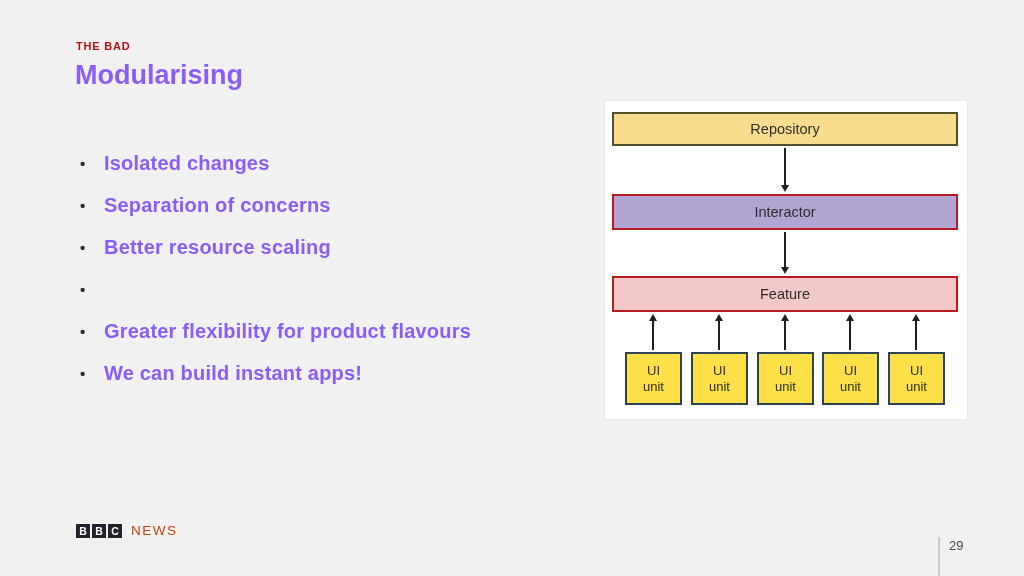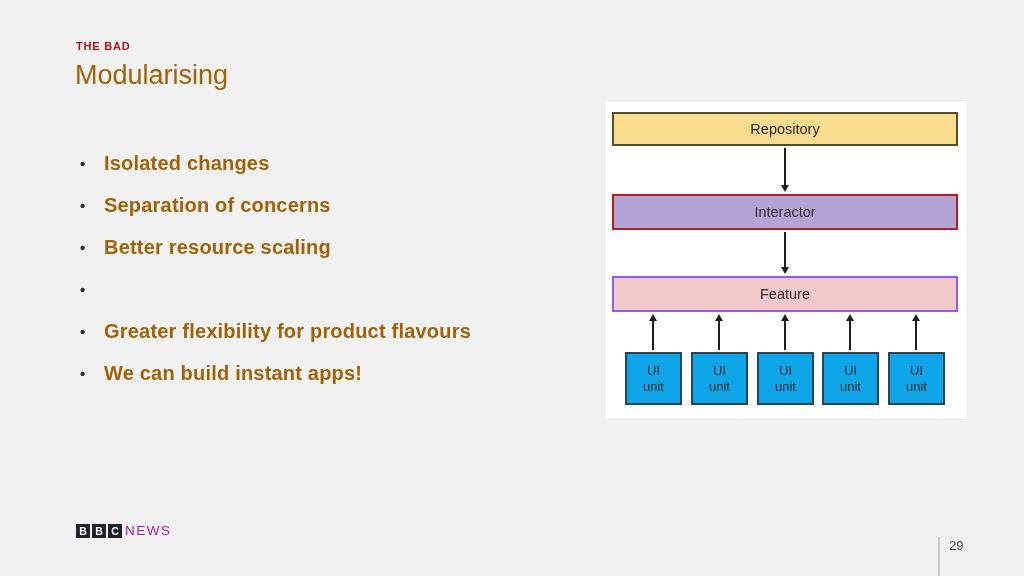"Modularising" .title { color: #a16207 -> #8b5cf6; font-weight: 400 -> 700 }
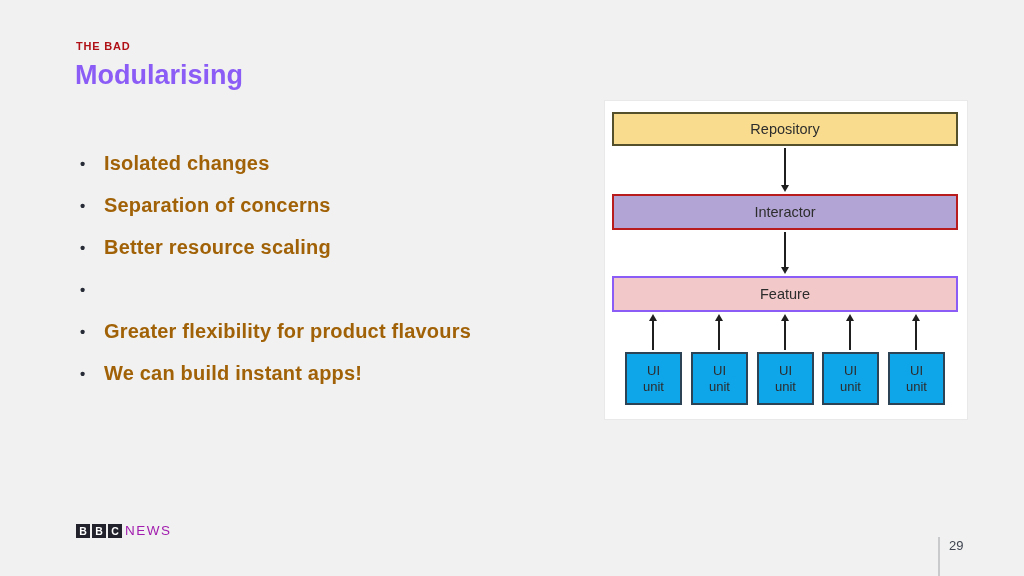"Isolated changes" .bullet-label { color: #a16207 -> #8b5cf6 }
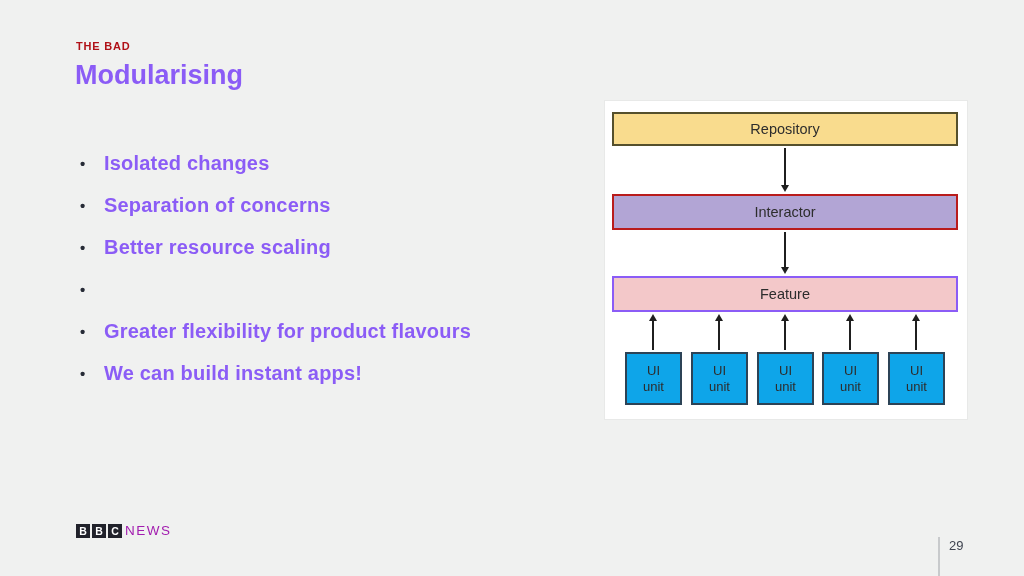"Feature" .layer-feature { border: 2px solid #8b5cf6 -> 2px solid #b91c1c }
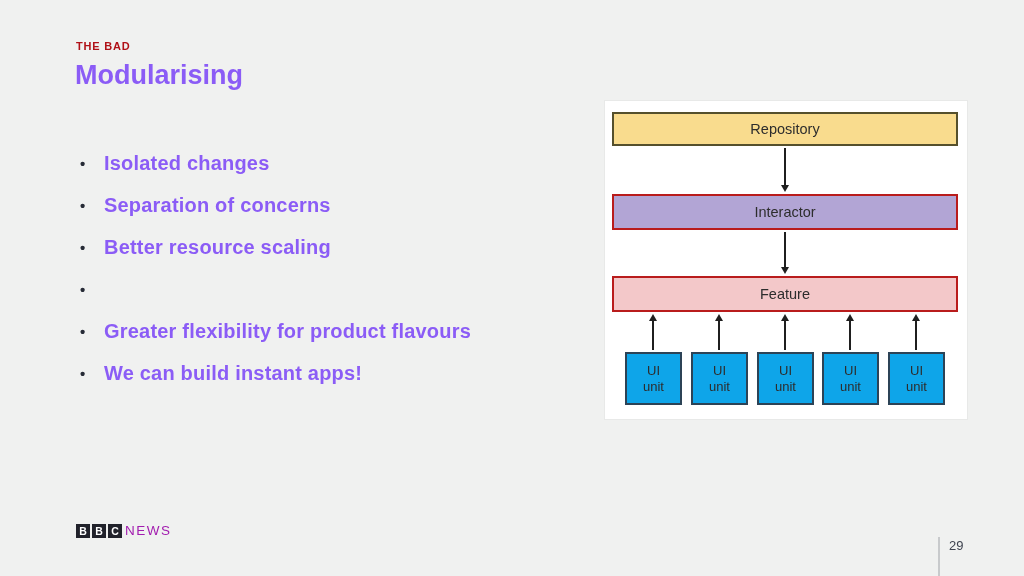"UI" .ui-unit { background: #0ea5e9 -> #fde047 }
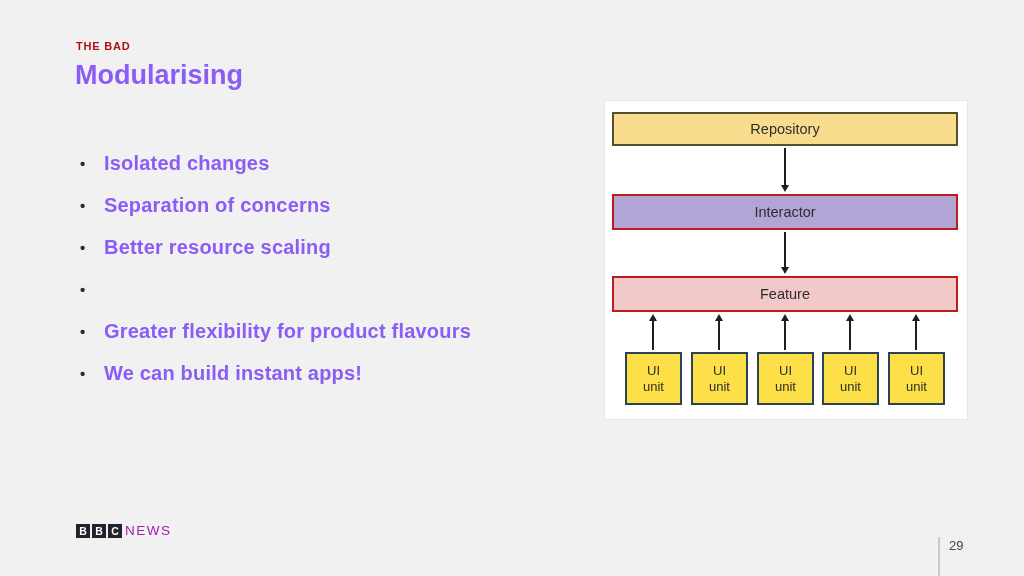"NEWS" .logo-suffix { color: #a21caf -> #c2410c; margin-left: 1px -> 7px }
